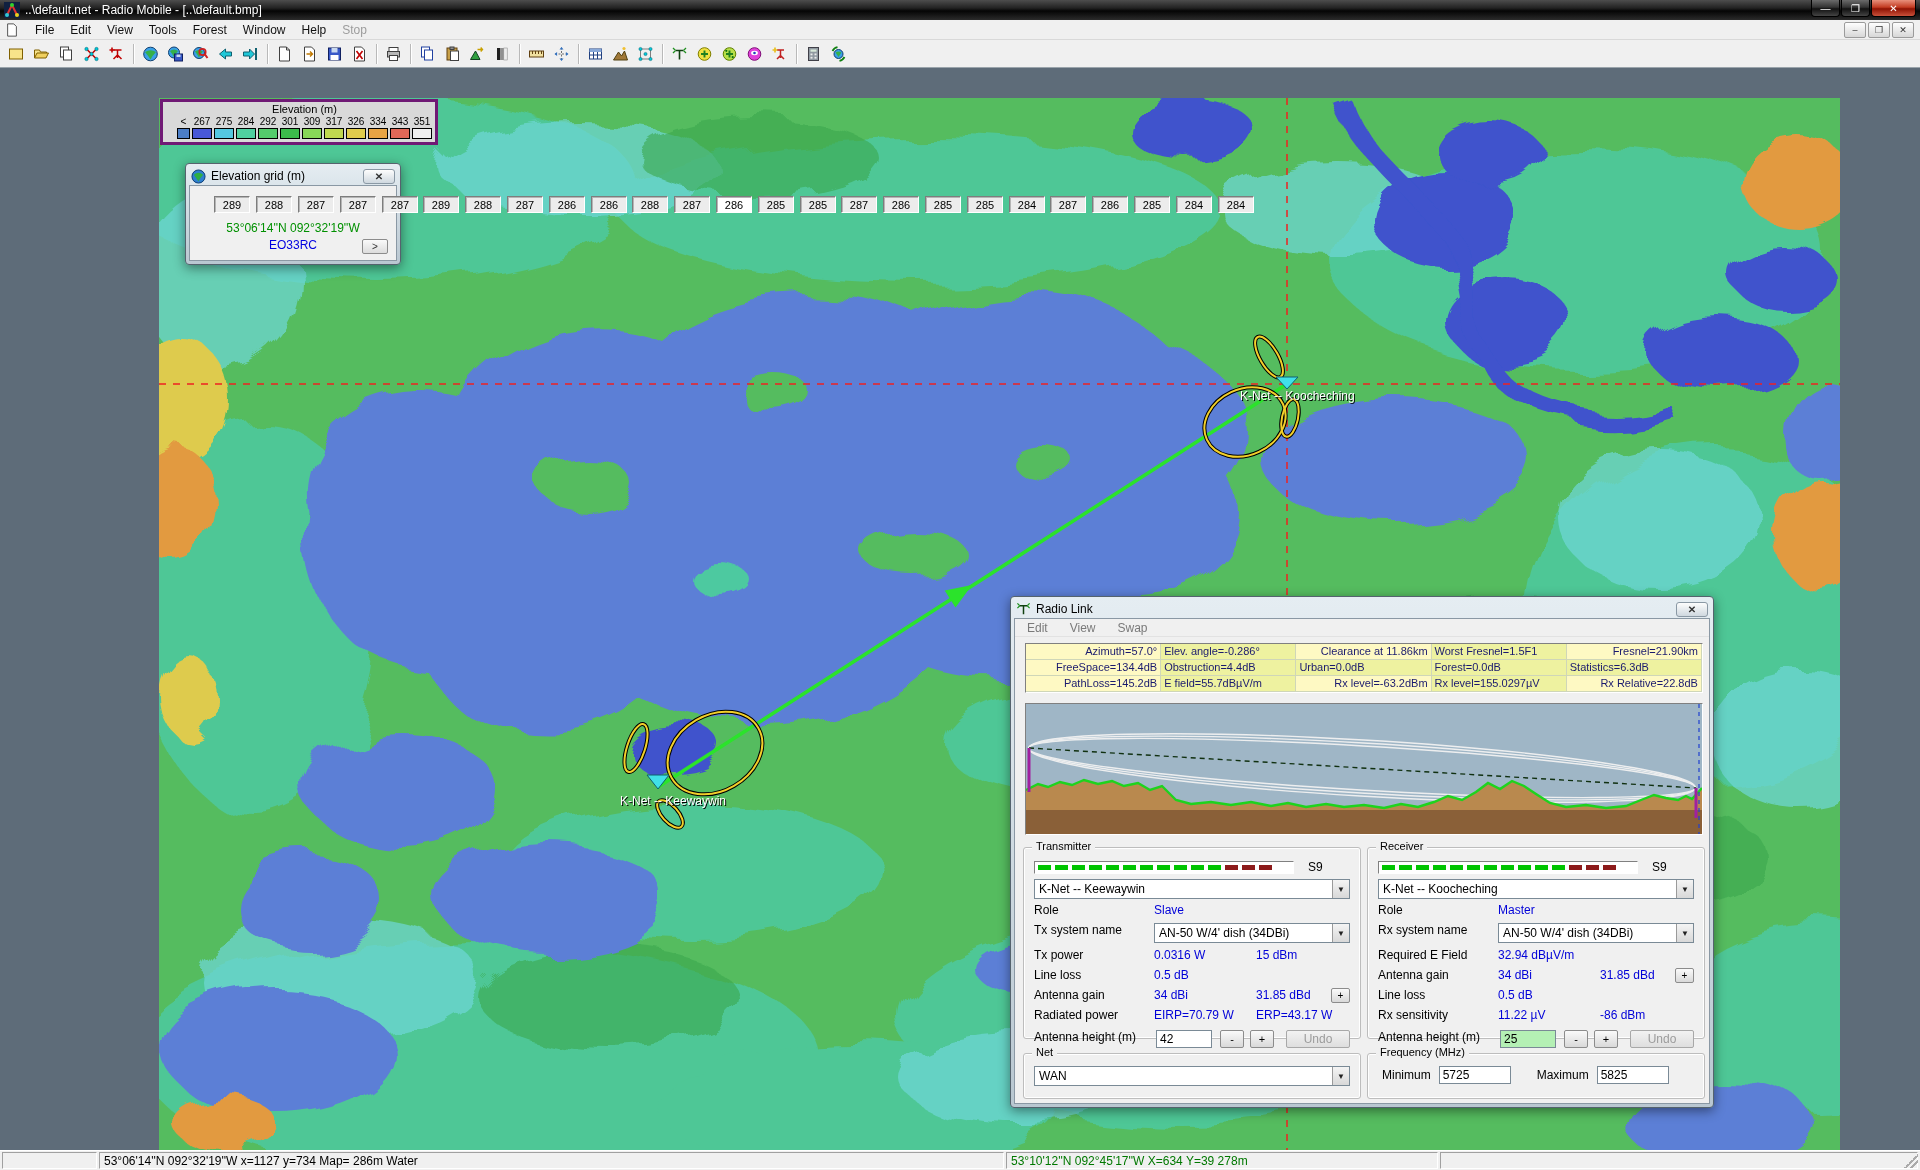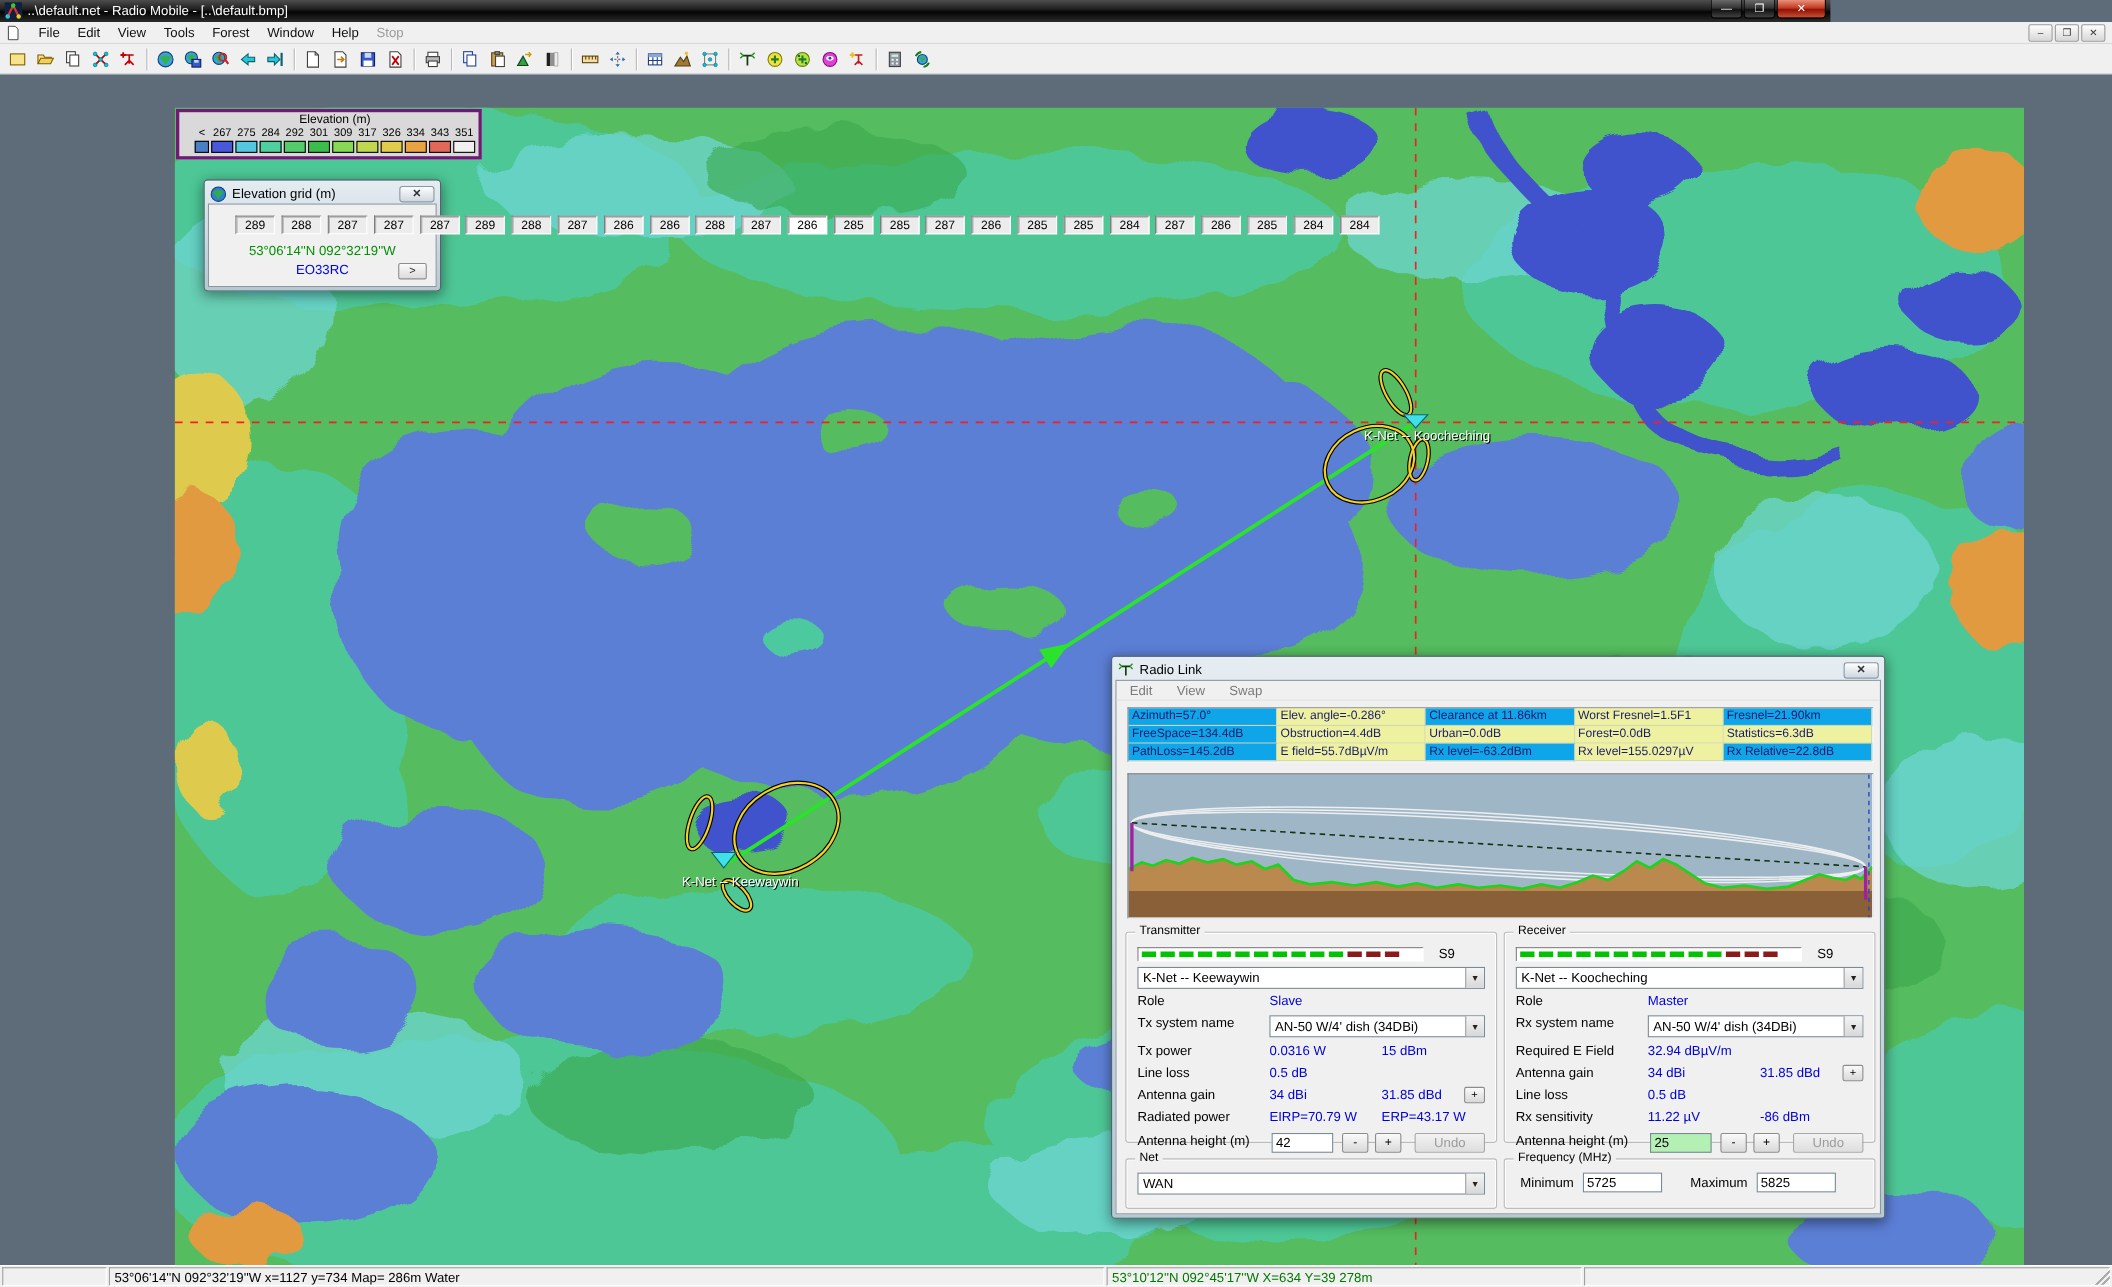"..\default.net - Radio Mobile -" .titlebar { width: 1664px -> 1920px }
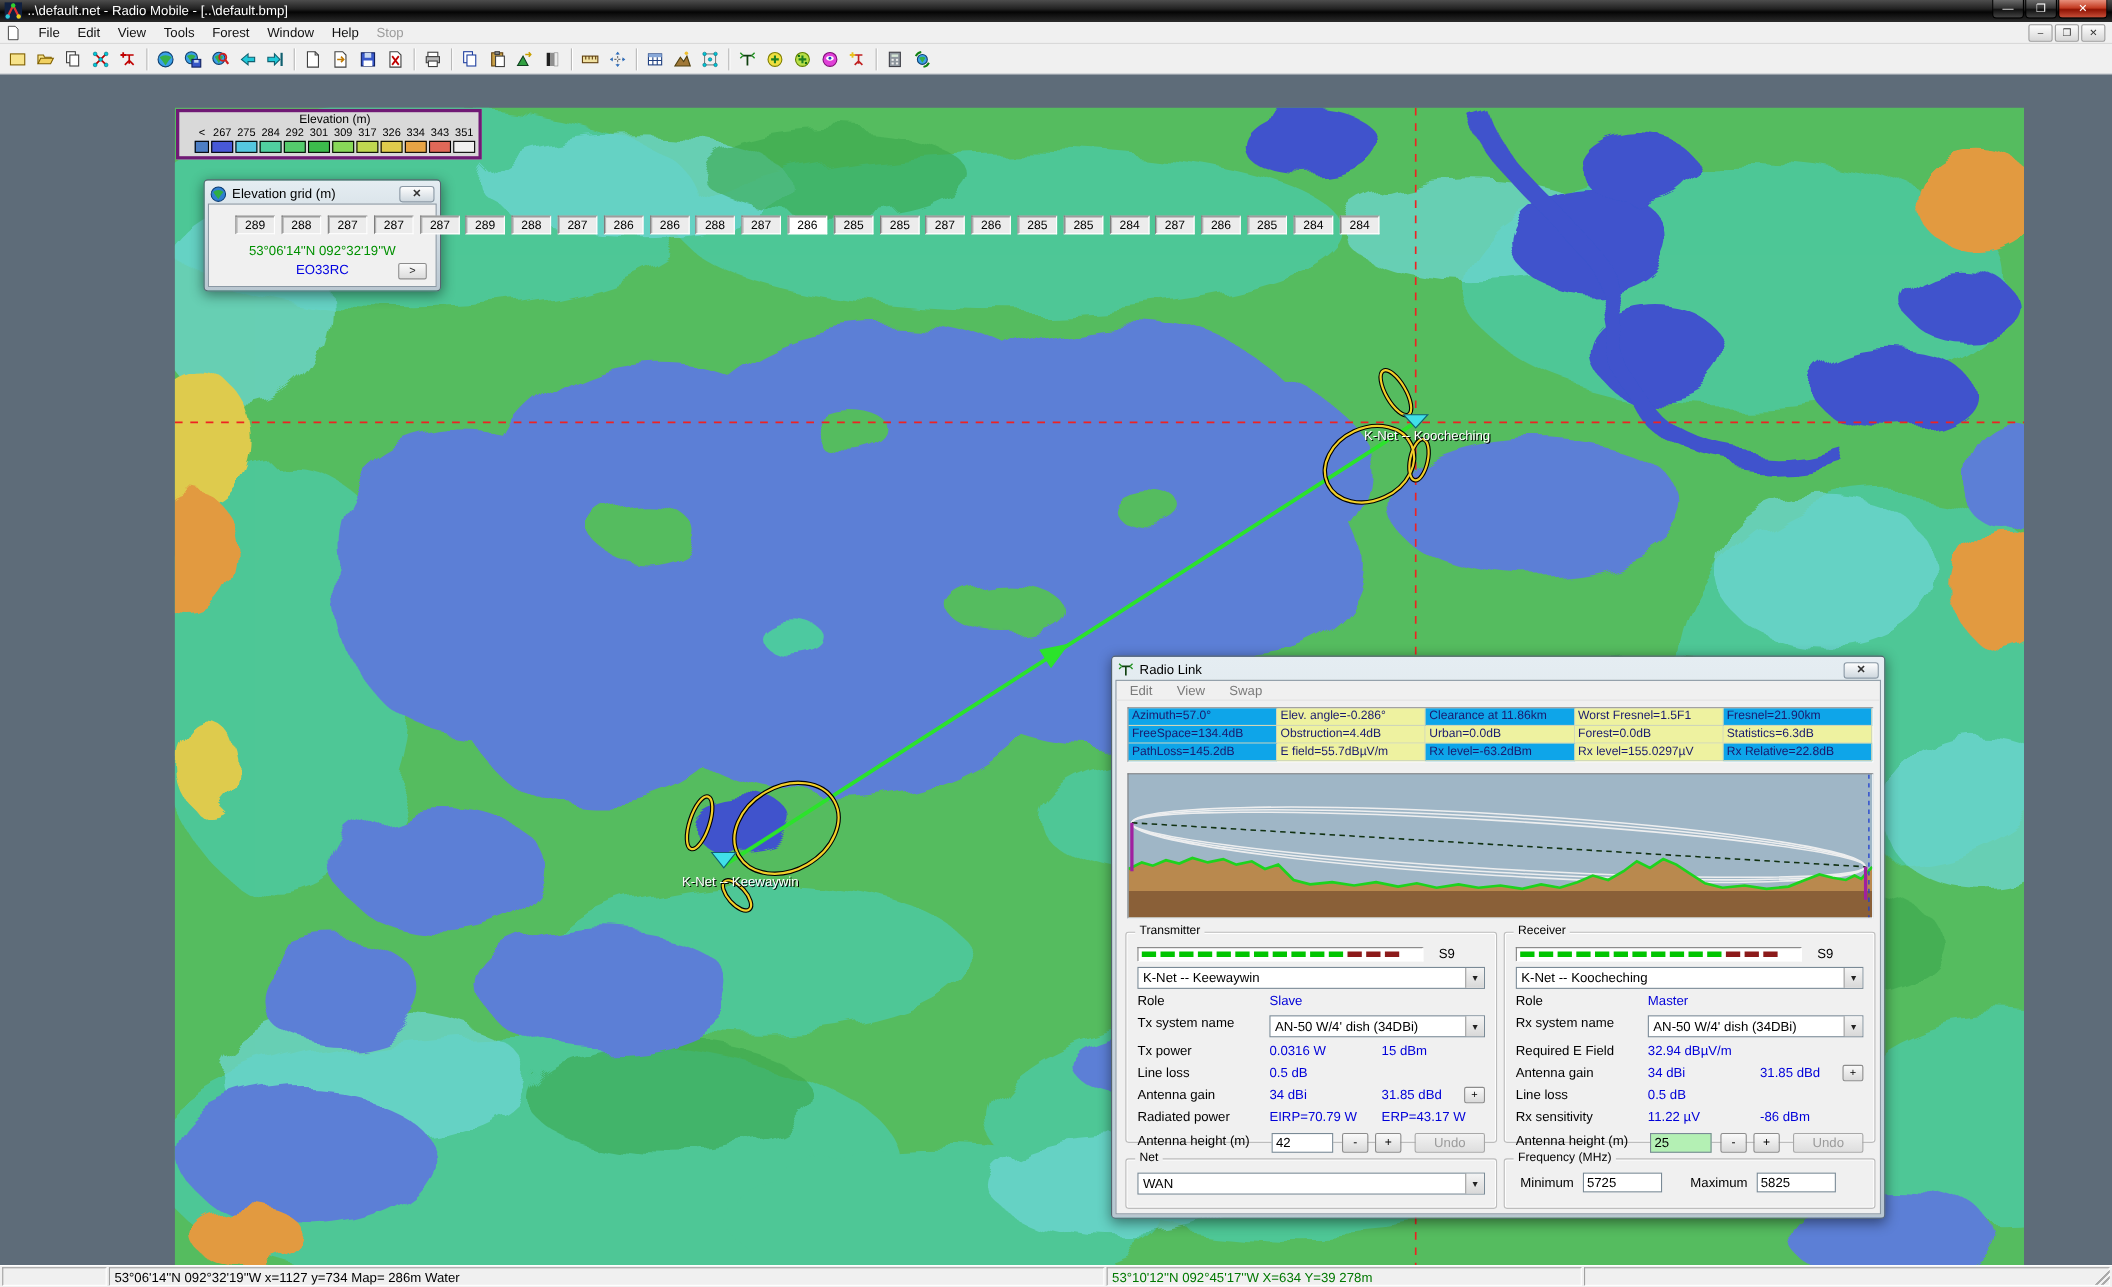"Azimuth=57.0°" .rl-cell.g { background: #0ea5e9 -> #fef9c3; text-align: none -> right }
